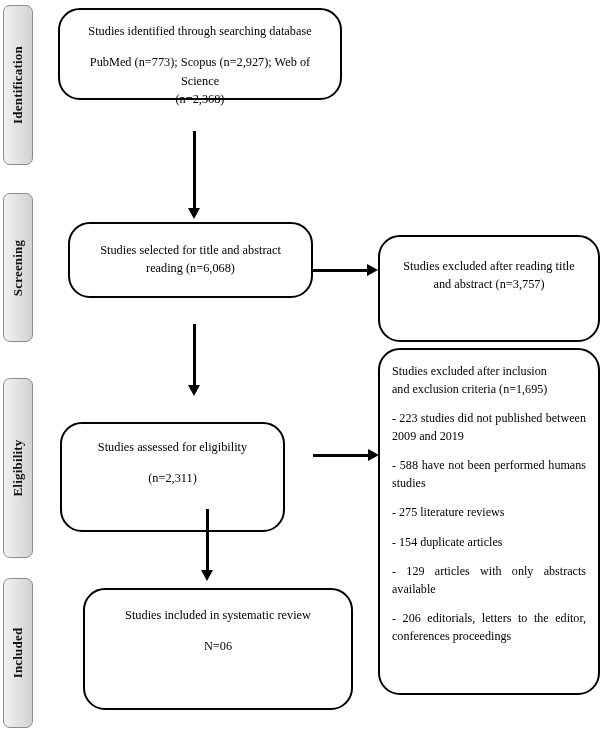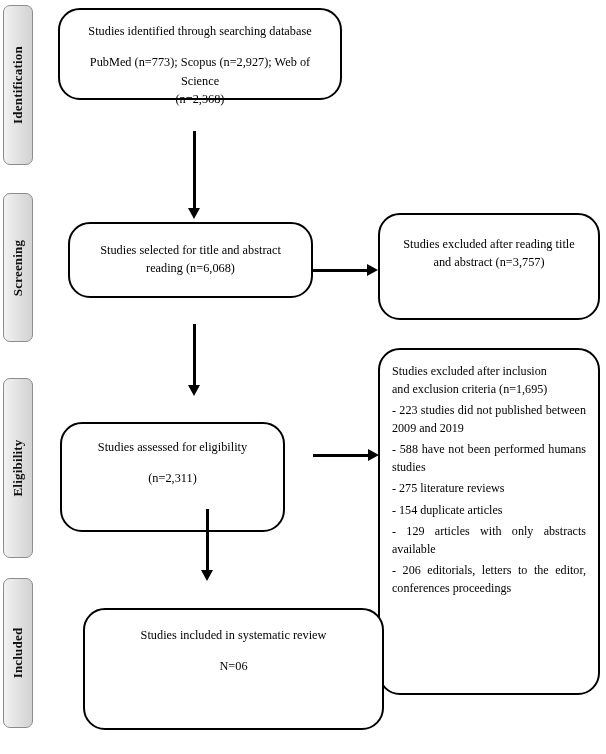"Studies excluded after reading title" #box-excluded-title { top: 213px -> 235px }
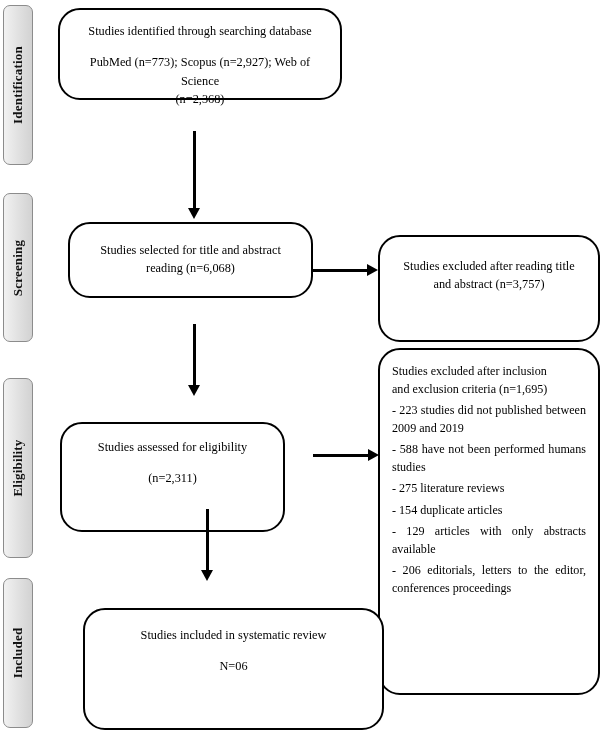"- 223 studies did not" #box-exclusion-criteria .crit-item { margin-top: 4px -> 12px }
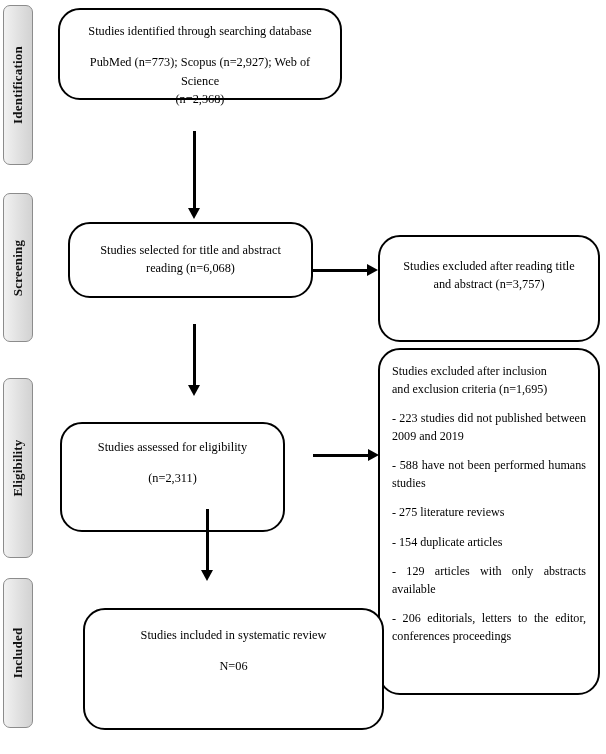"Studies included in systematic review" #box-included { top: 608px -> 588px; width: 301px -> 270px }
